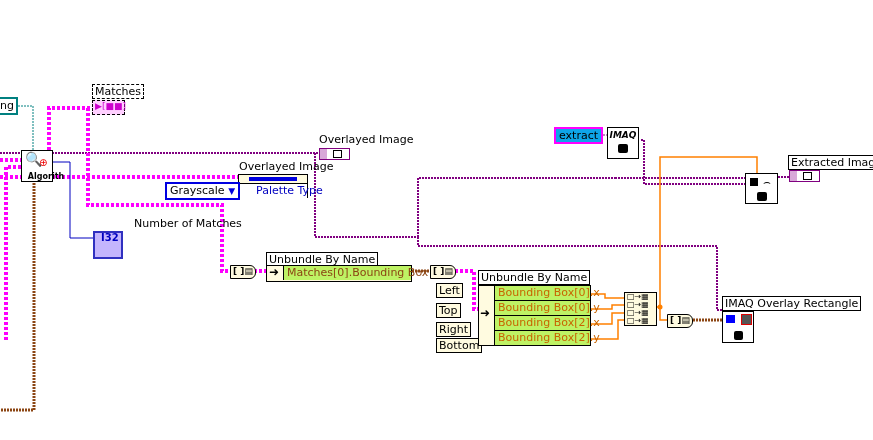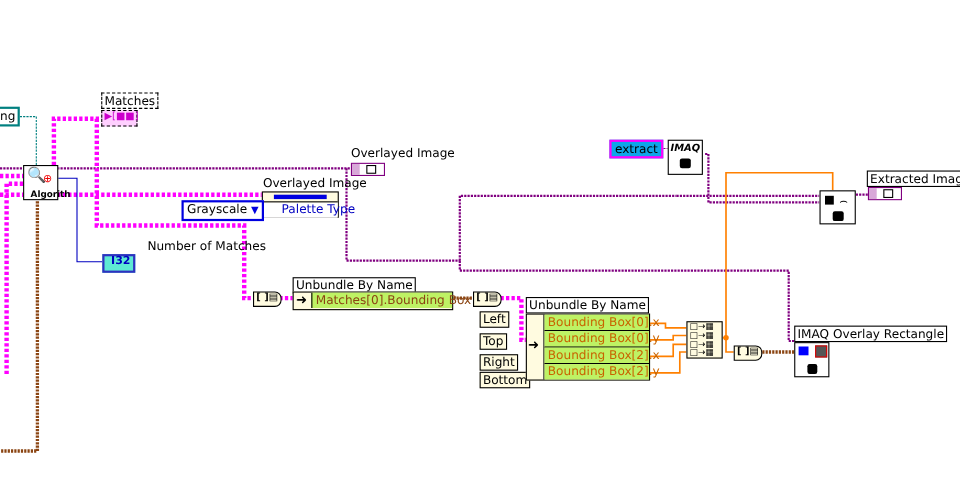"I32" div.ind { background: #5eead4 -> #c4b5fd; height: 17px -> 28px }
